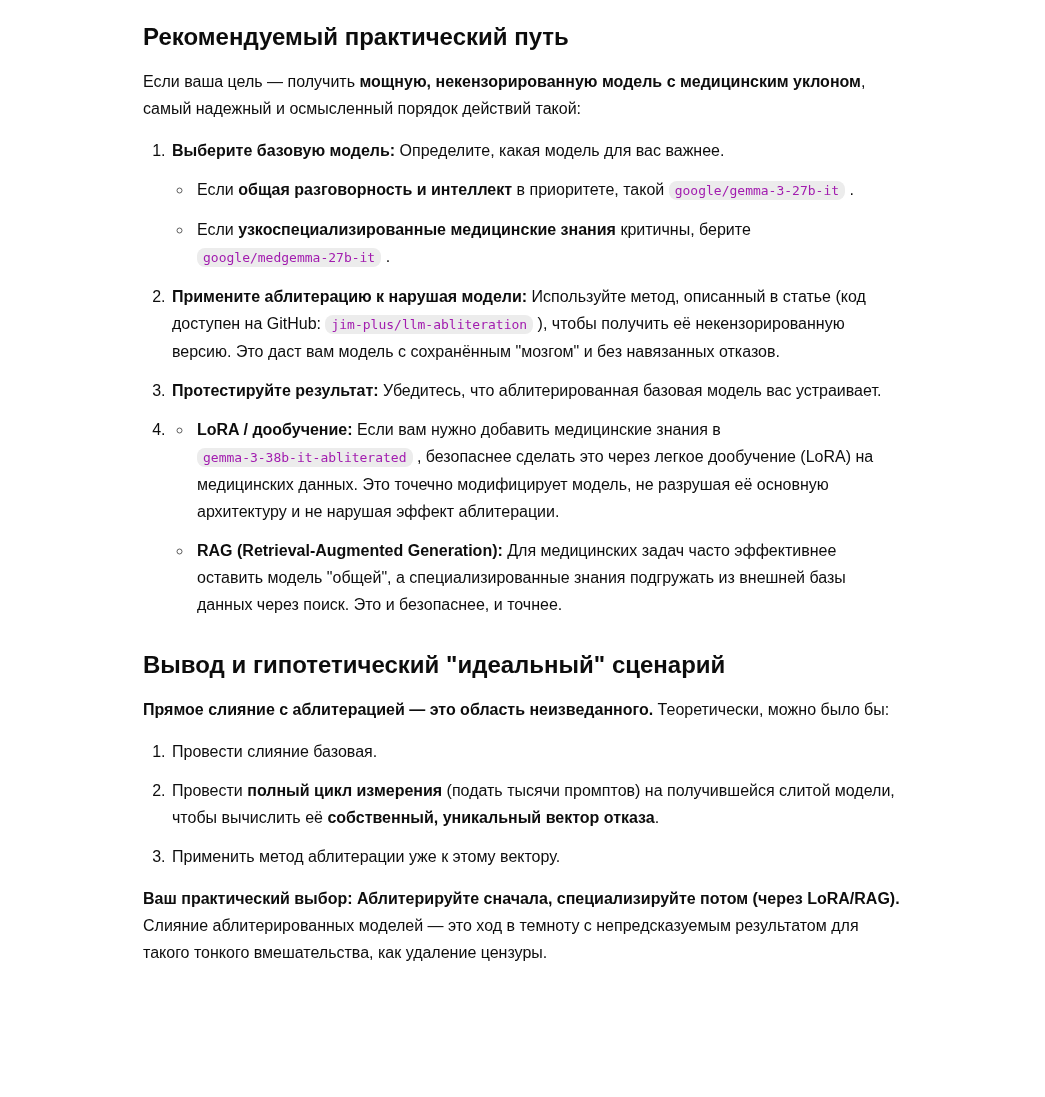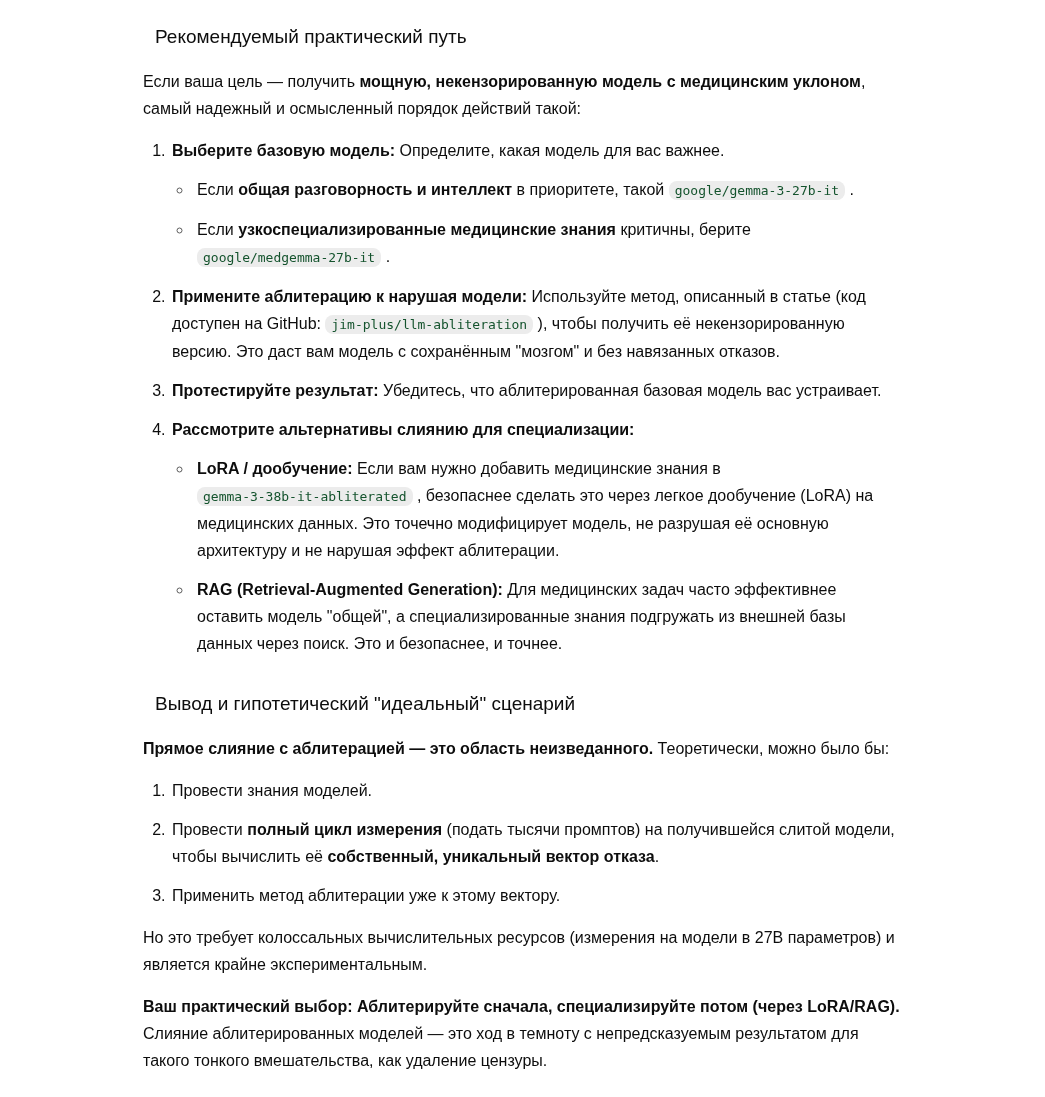"Рекомендуемый практический путь" .section-heading { font-size: 19px -> 24px; font-weight: 400 -> 700; margin: 34px 0 18px 12px -> 34px 0 18px 0 }
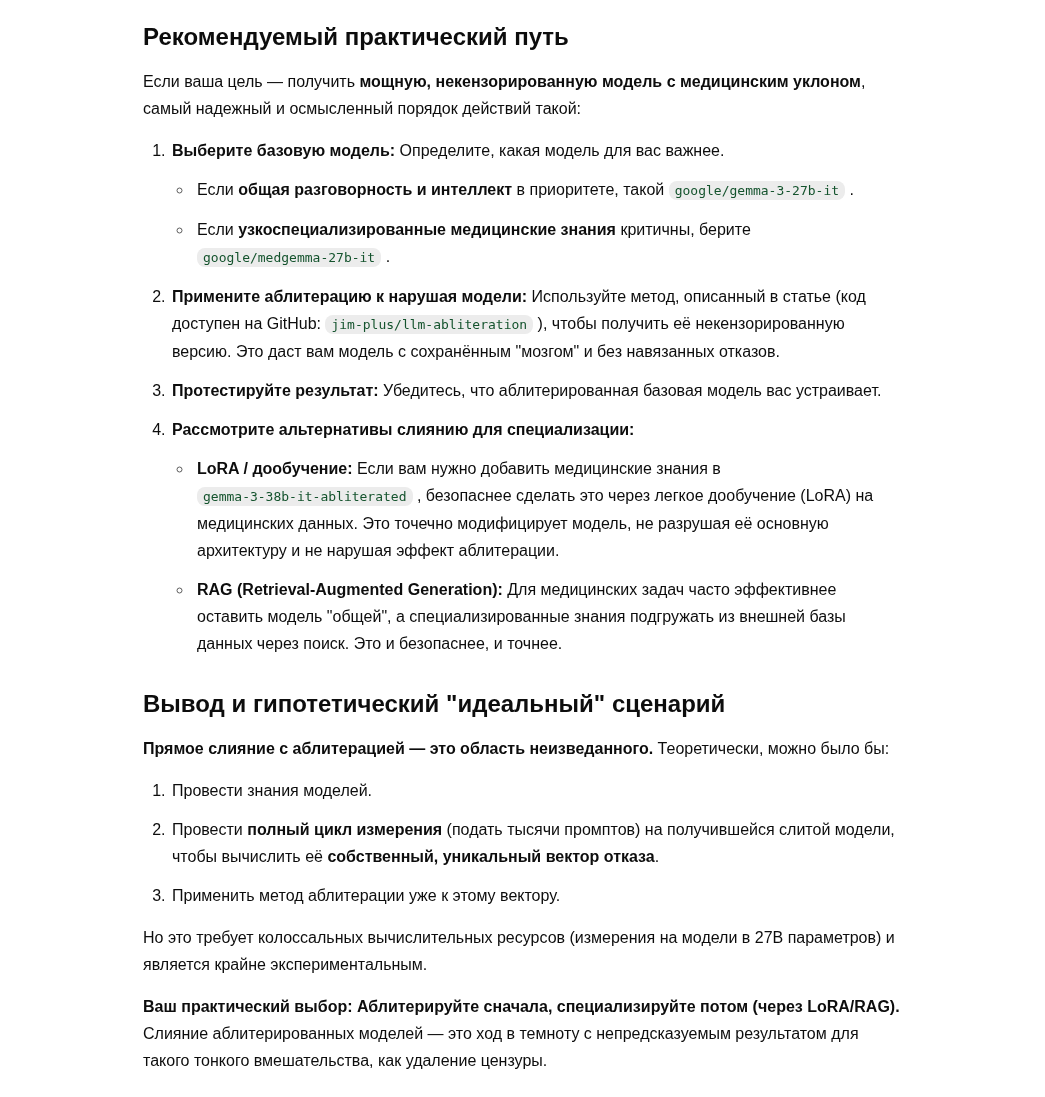"google/gemma-3-27b-it" code.code-chip { color: #14532d -> #a21caf }
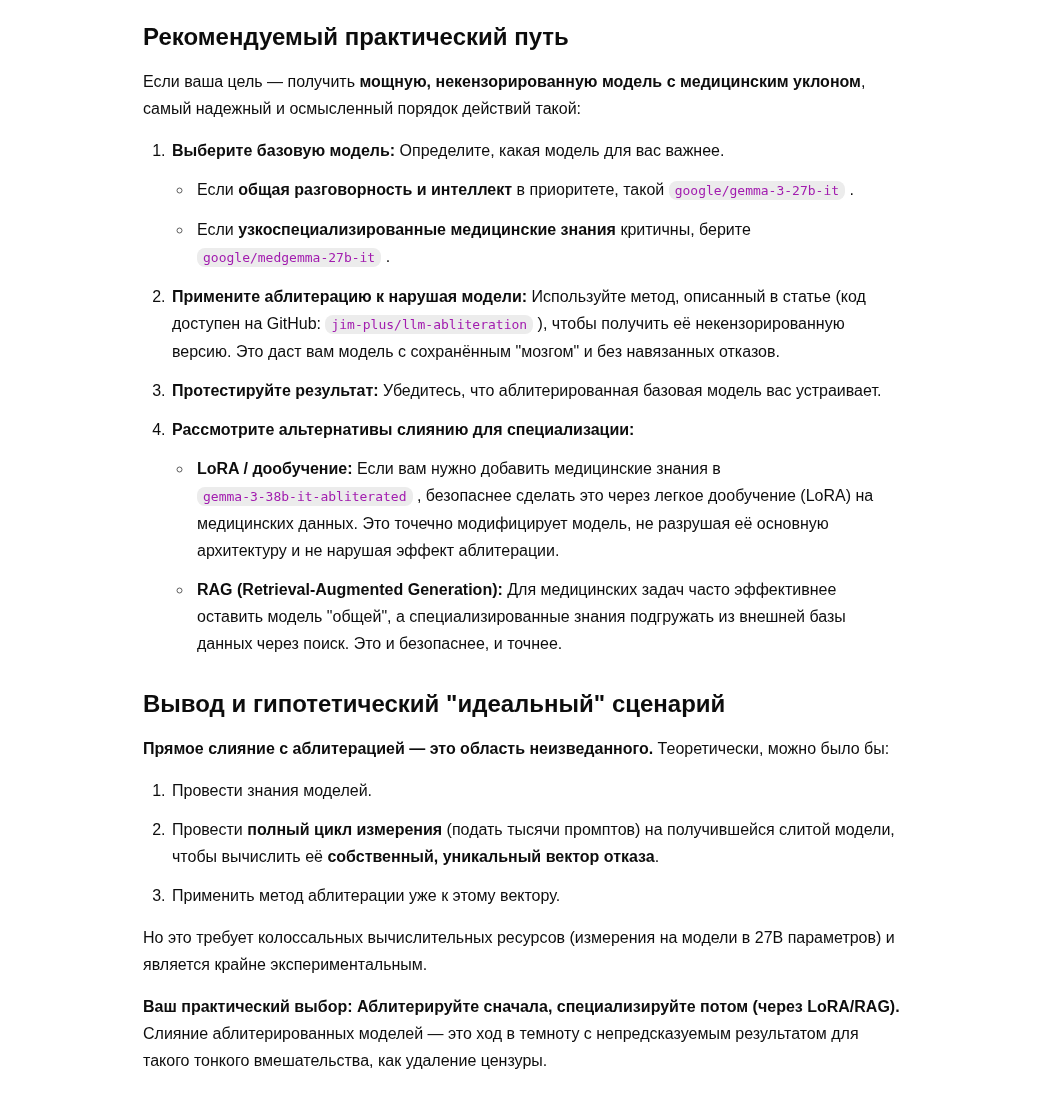"Рассмотрите альтернативы слиянию для" strong { html: <strong>Рассмотрите альтернативы слиянию для специализации:</strong> -> none }
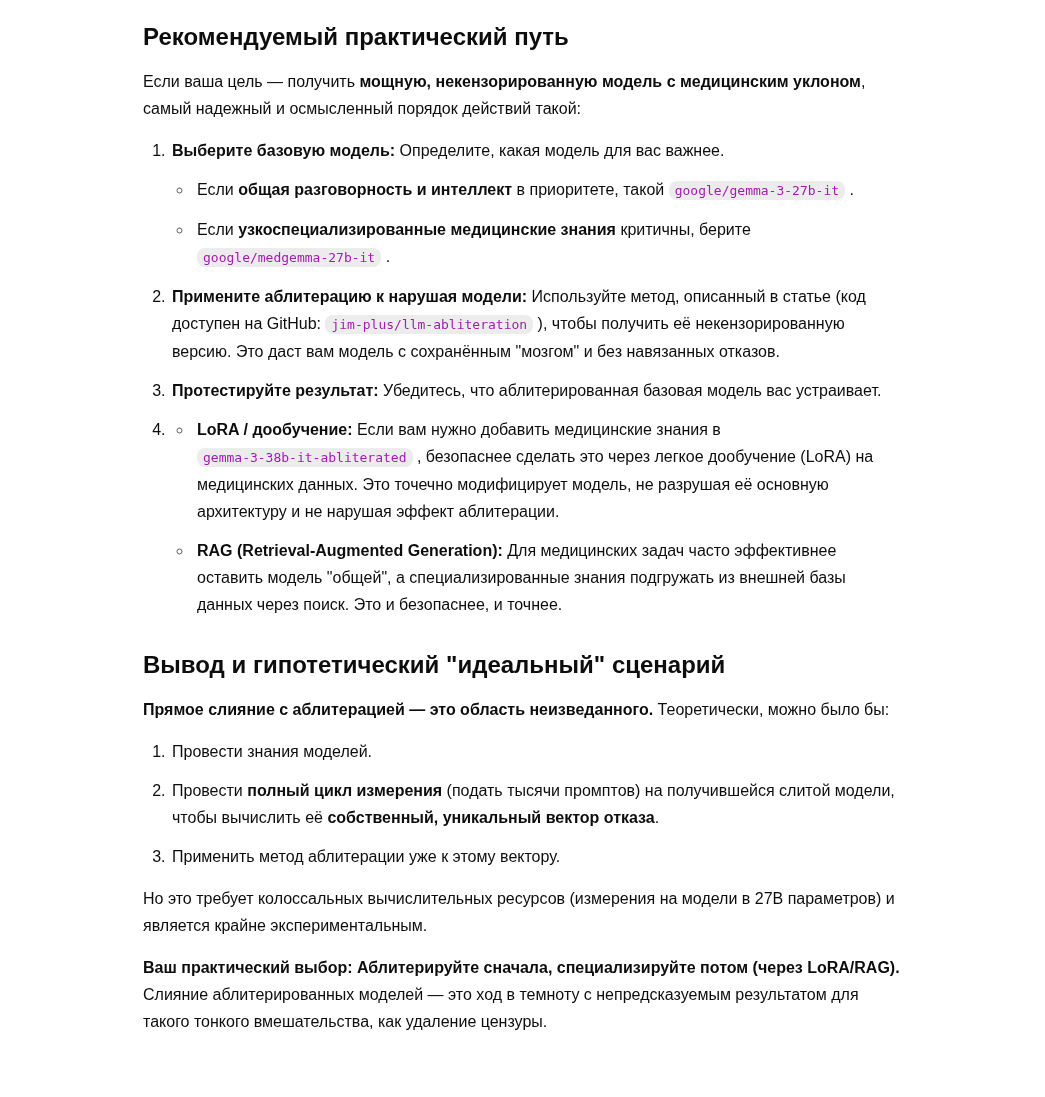"Провести знания моделей." span { text: знания моделей -> слияние базовая }
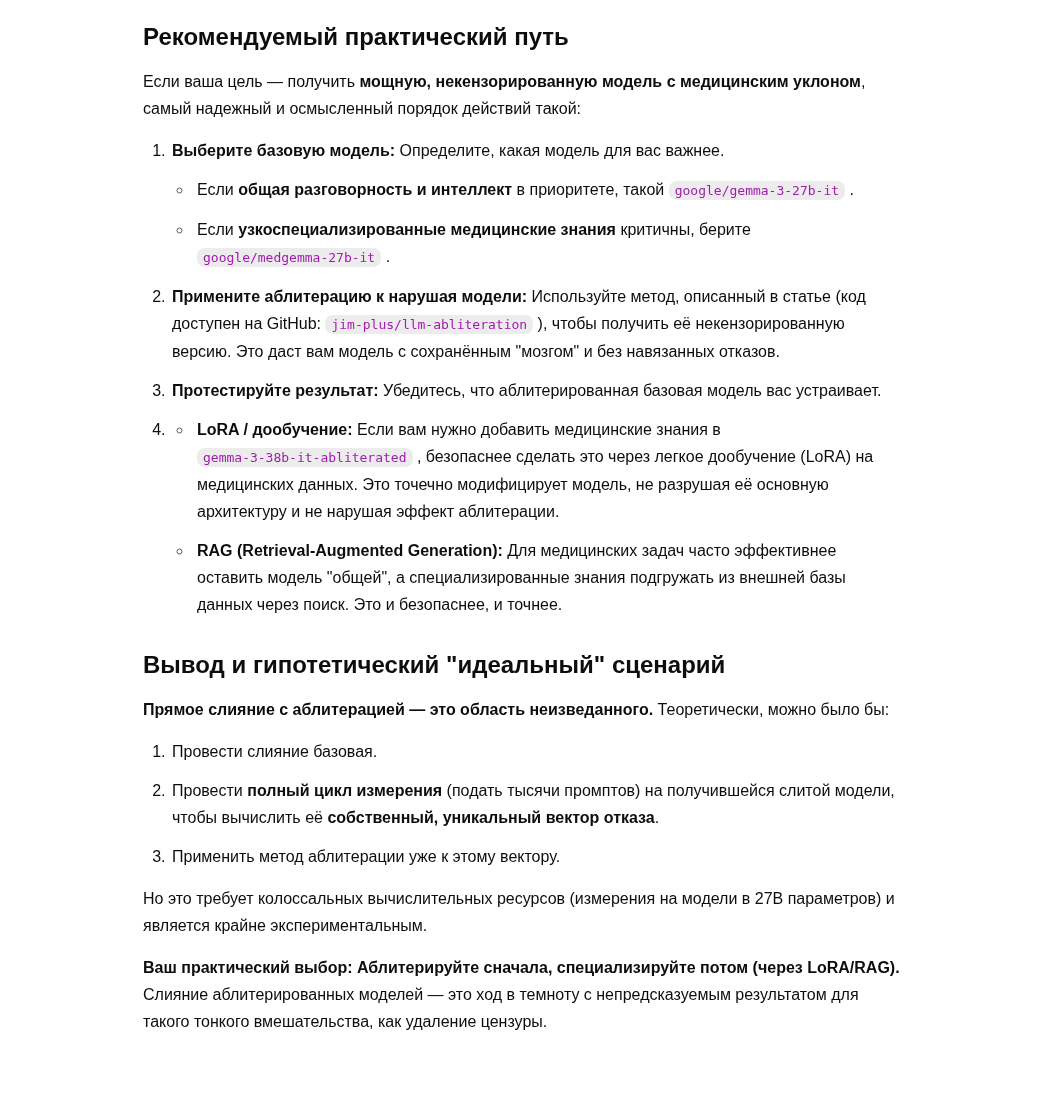"Но это требует колоссальных" p { html: <p><span>Но это требует колоссальных вычислительных ресурсов (измерения на модели в 27B параметров) и является крайне экспериментальным.</span></p> -> none }
